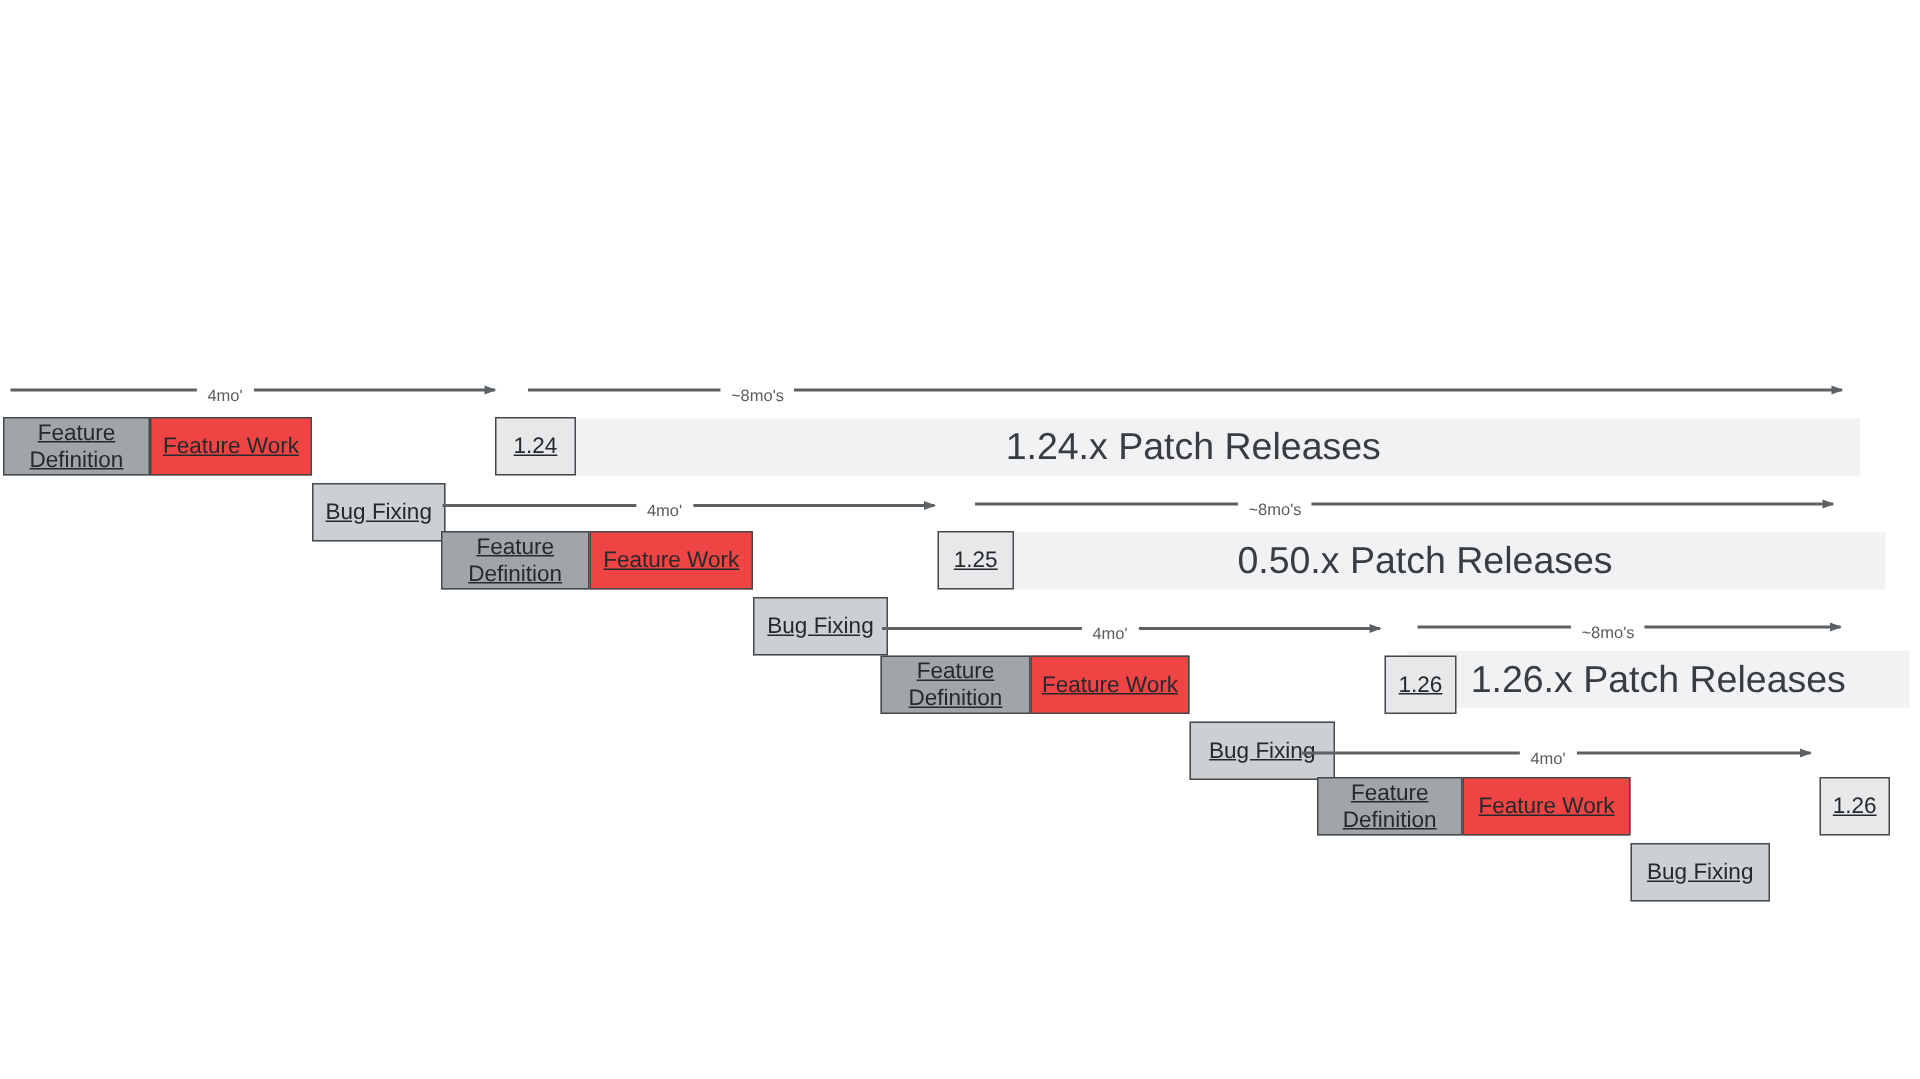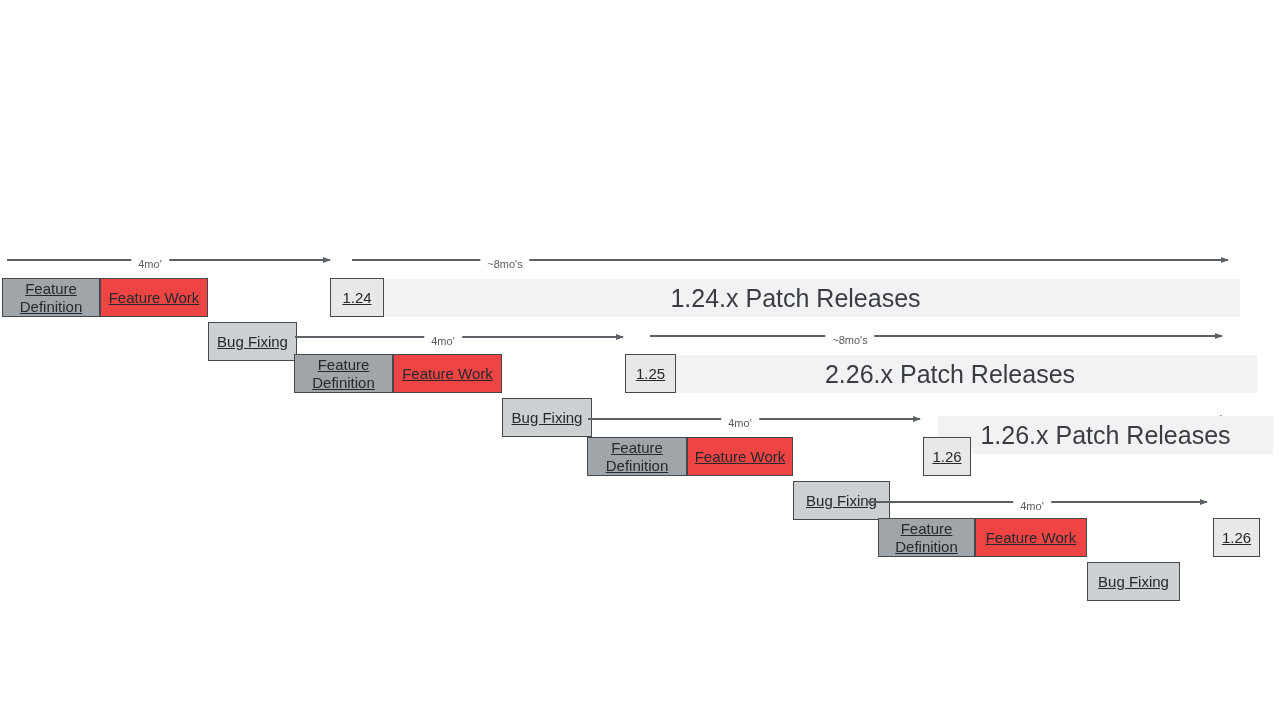"2.26.x Patch Releases" div.patch-bar { text: 2.26.x -> 0.50.x }
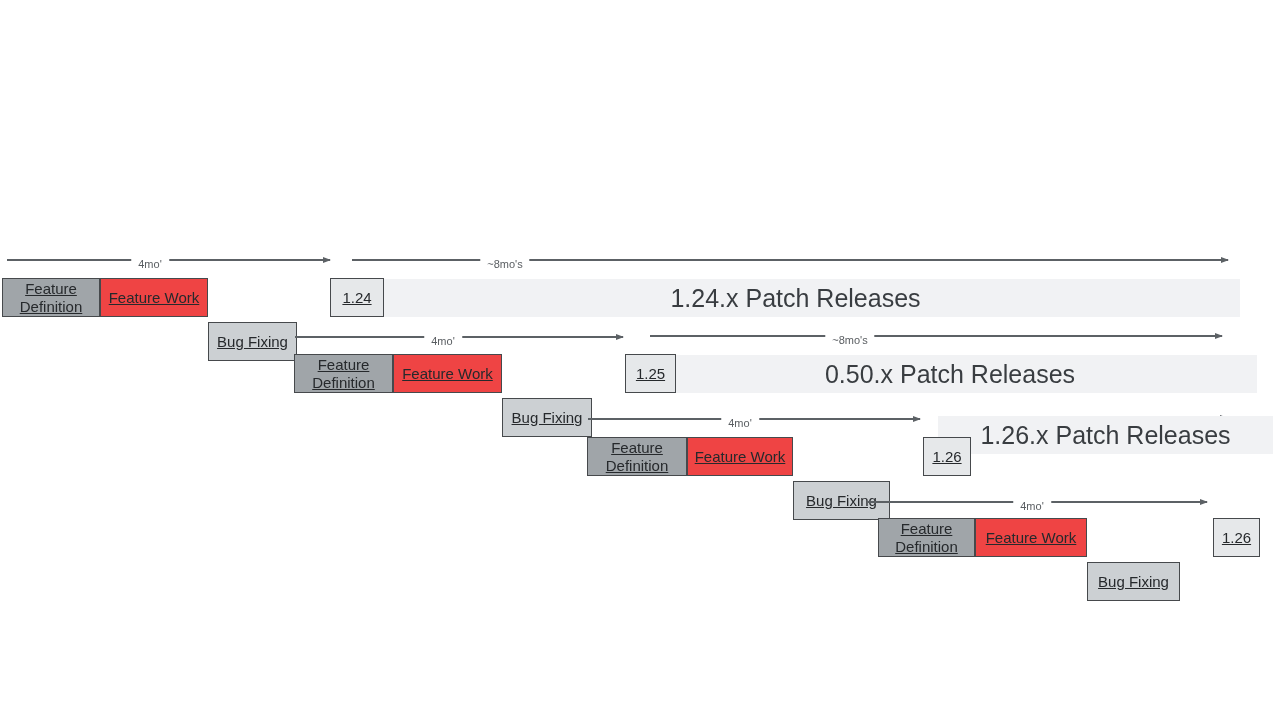"1.26.x Patch Releases" div.patch-bar { top: 416px -> 434px }
